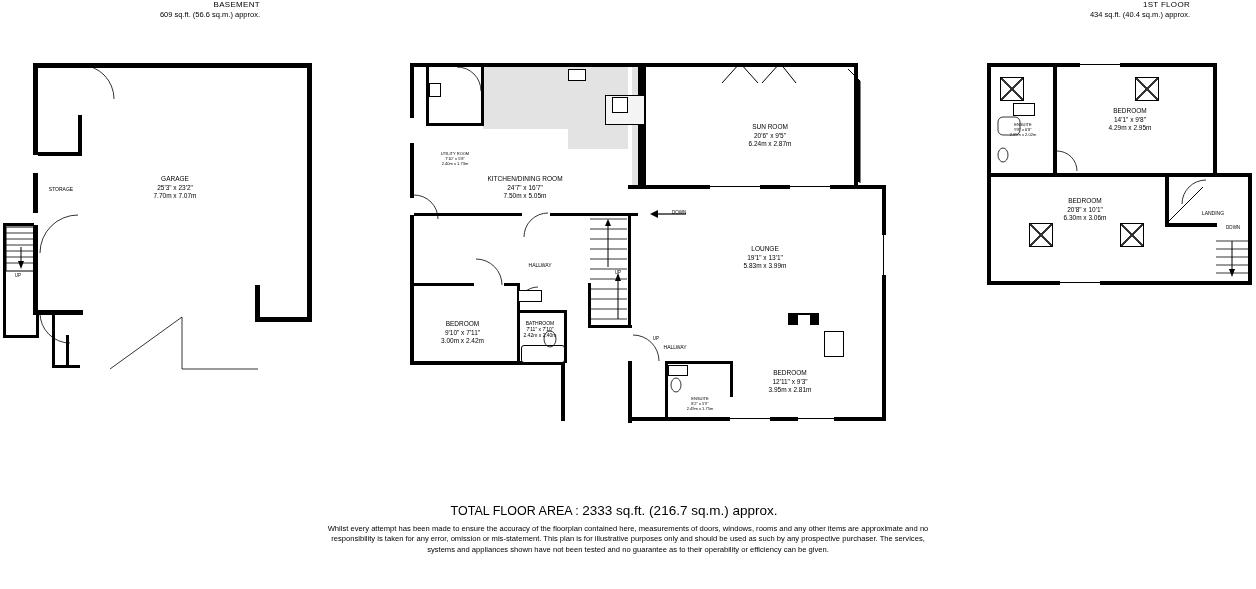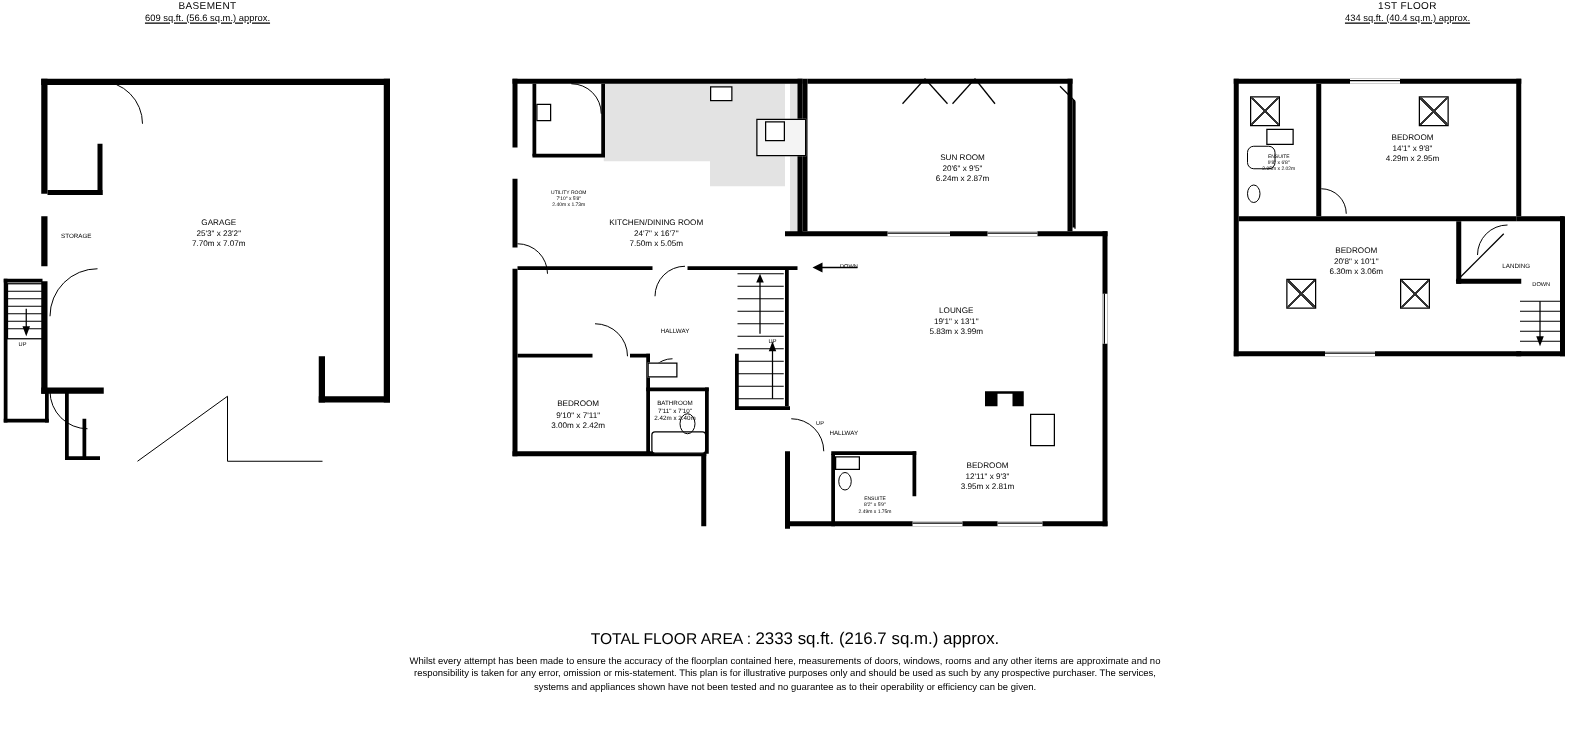"BASEMENT" .ctr { margin-left: 36px -> none; text-align: center -> right }
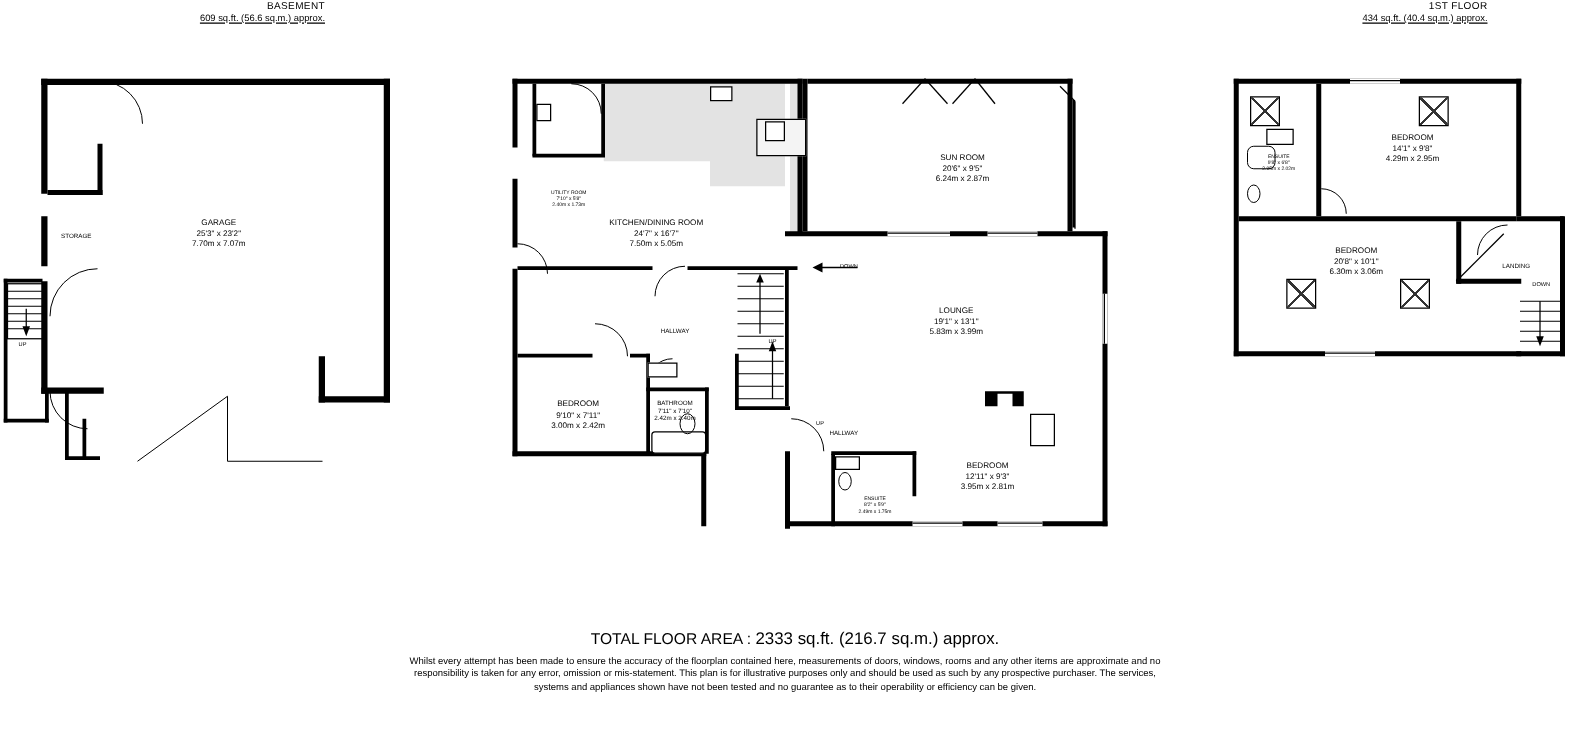"609 sq.ft. (56.6 sq.m.) approx." .floor-sub { text-decoration: underline -> none }
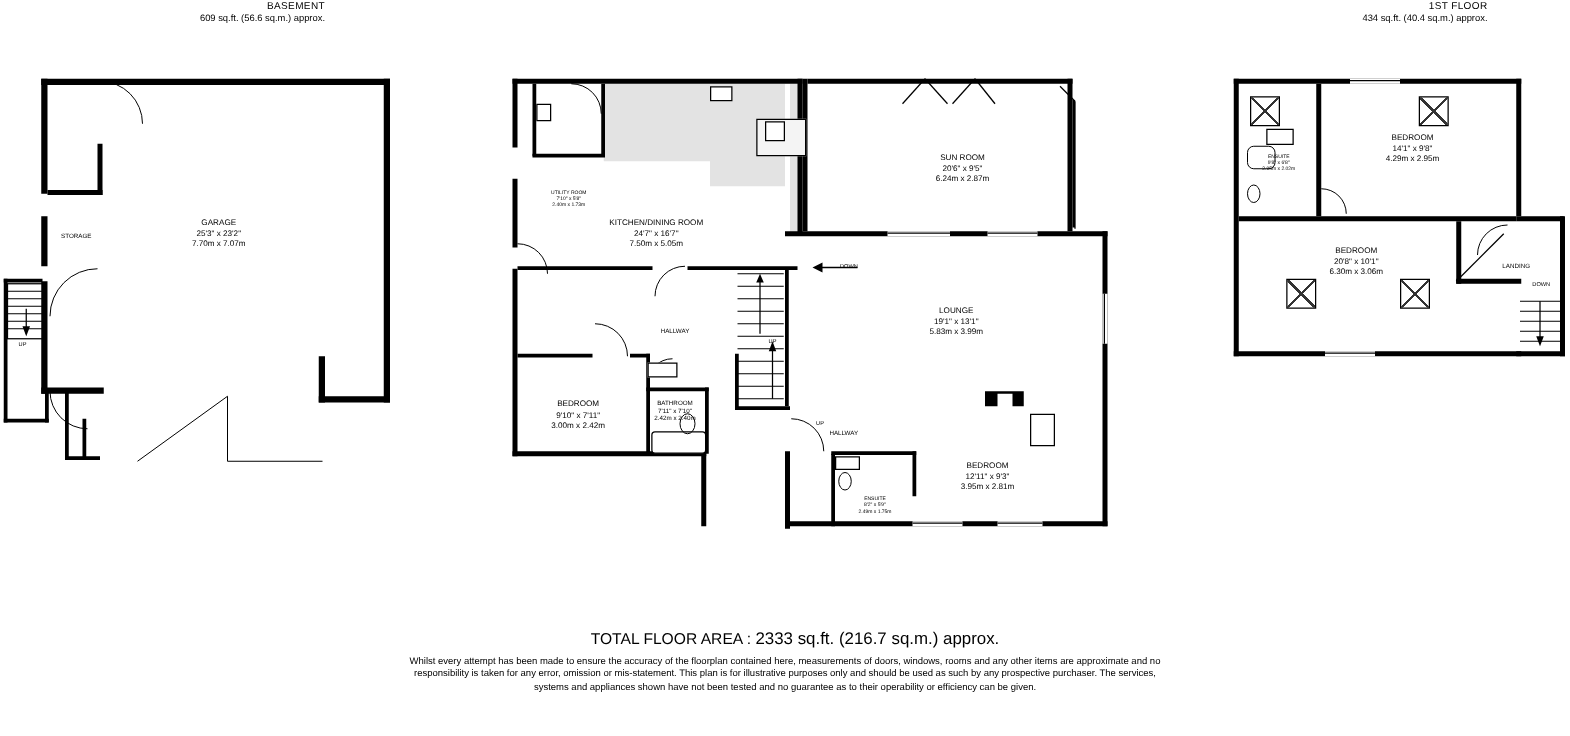"TOTAL FLOOR AREA : 2333" div.abs { left: 326px -> 304px }
